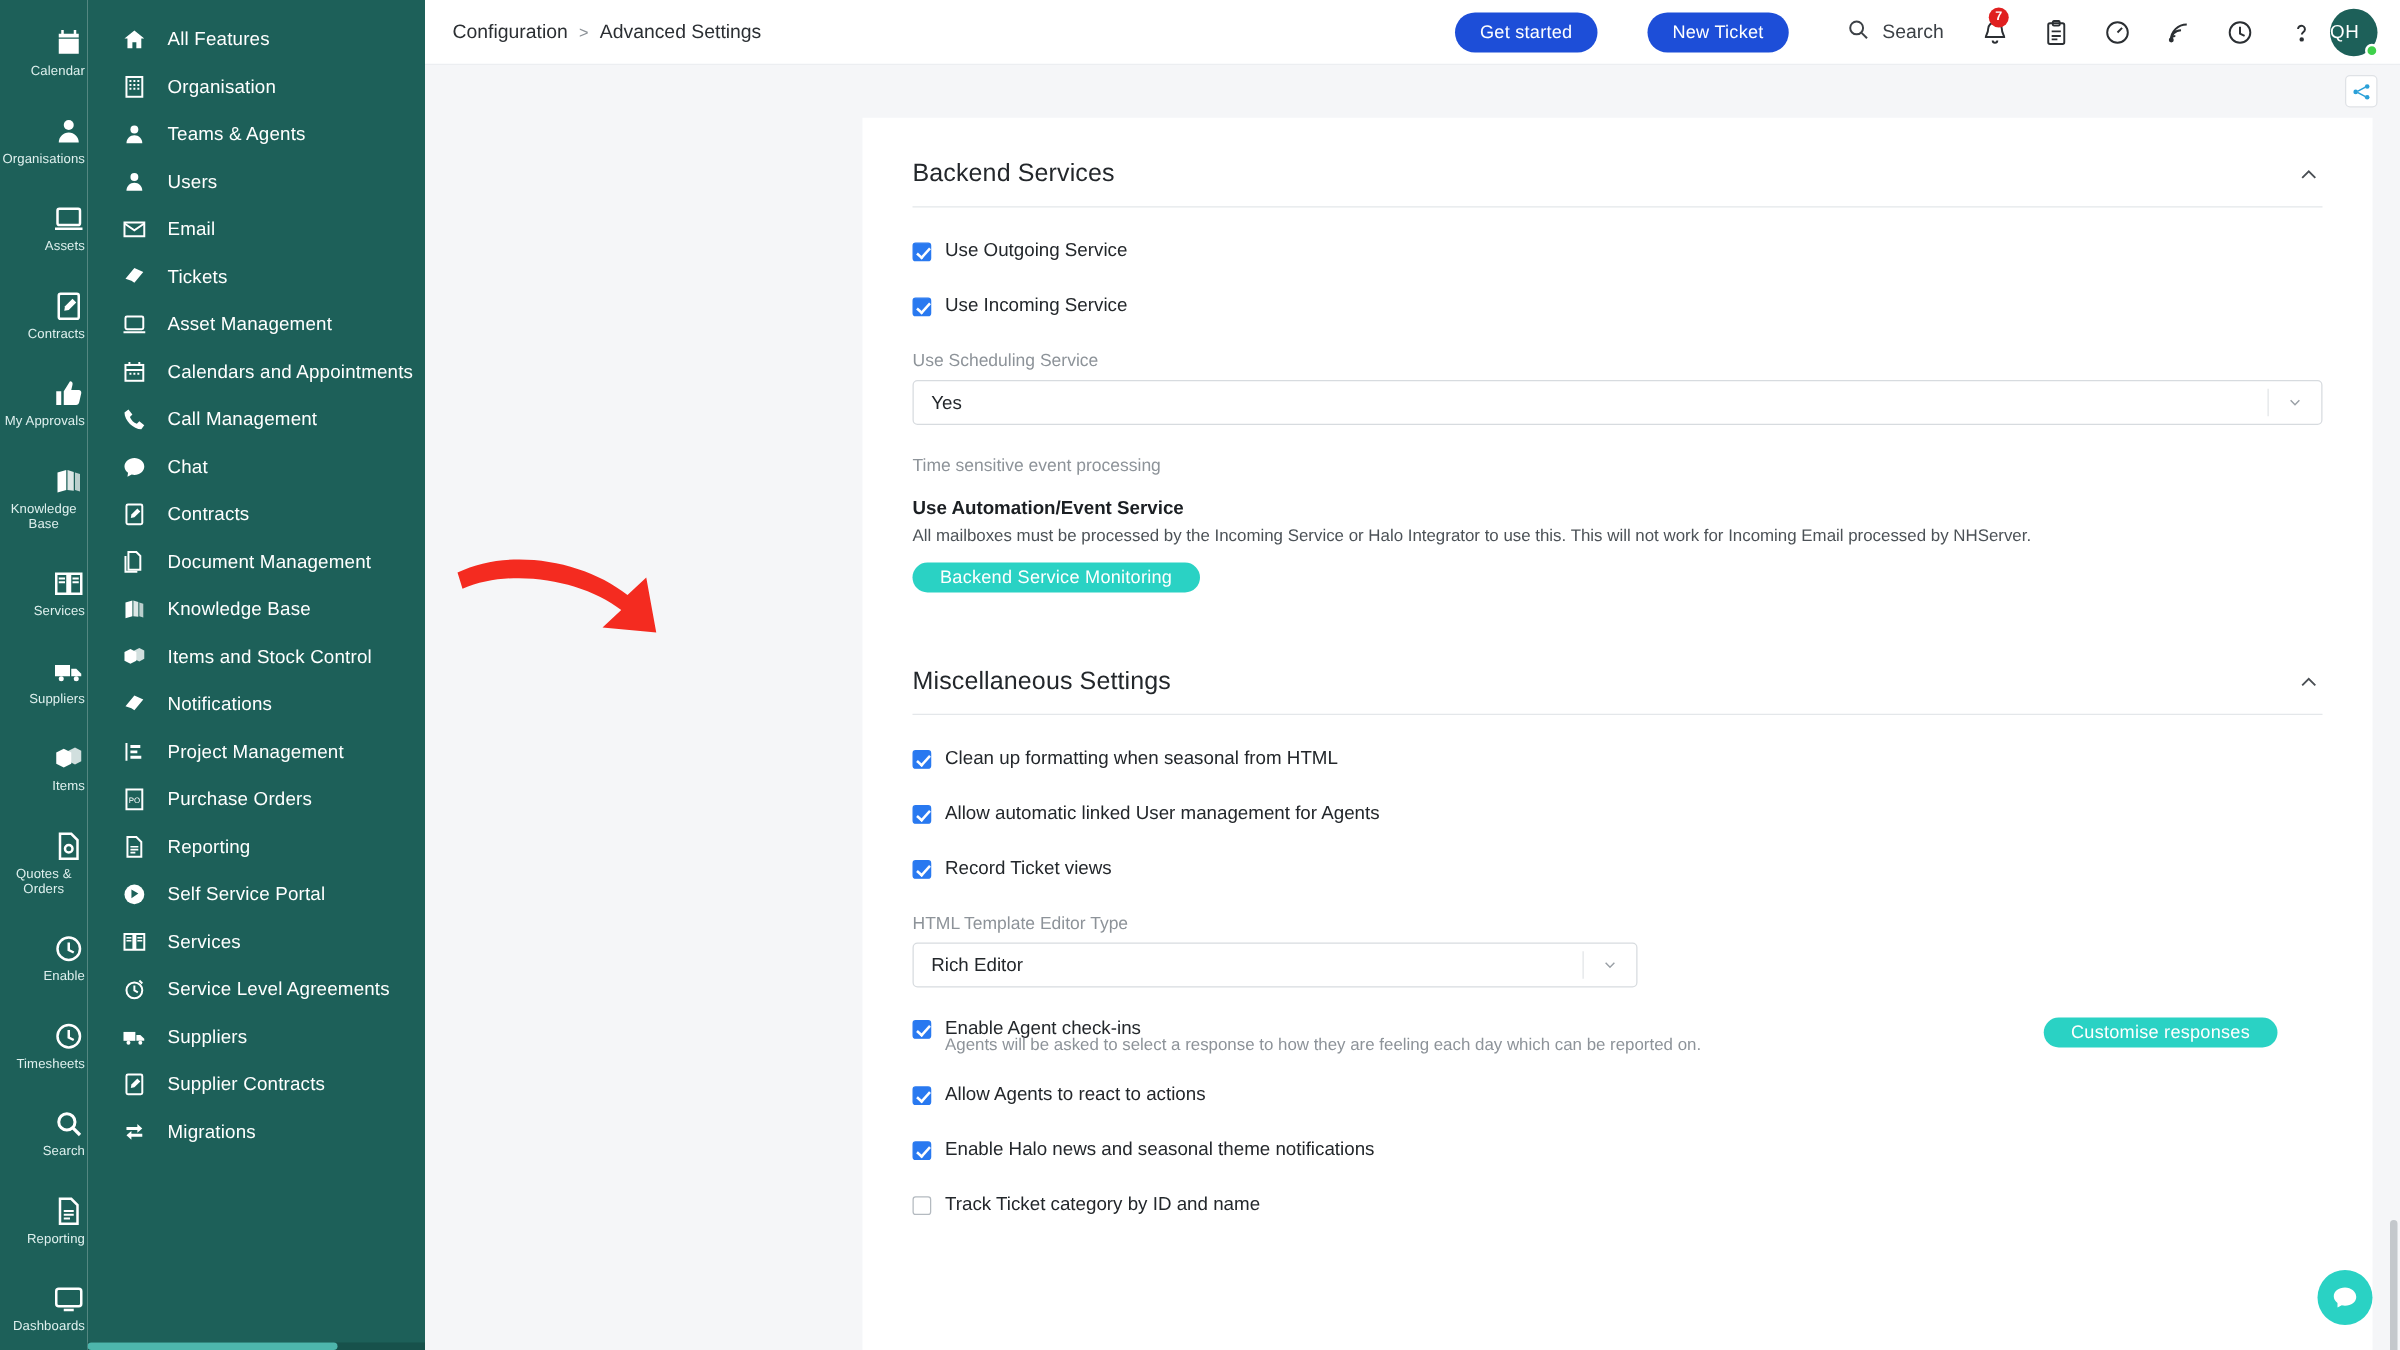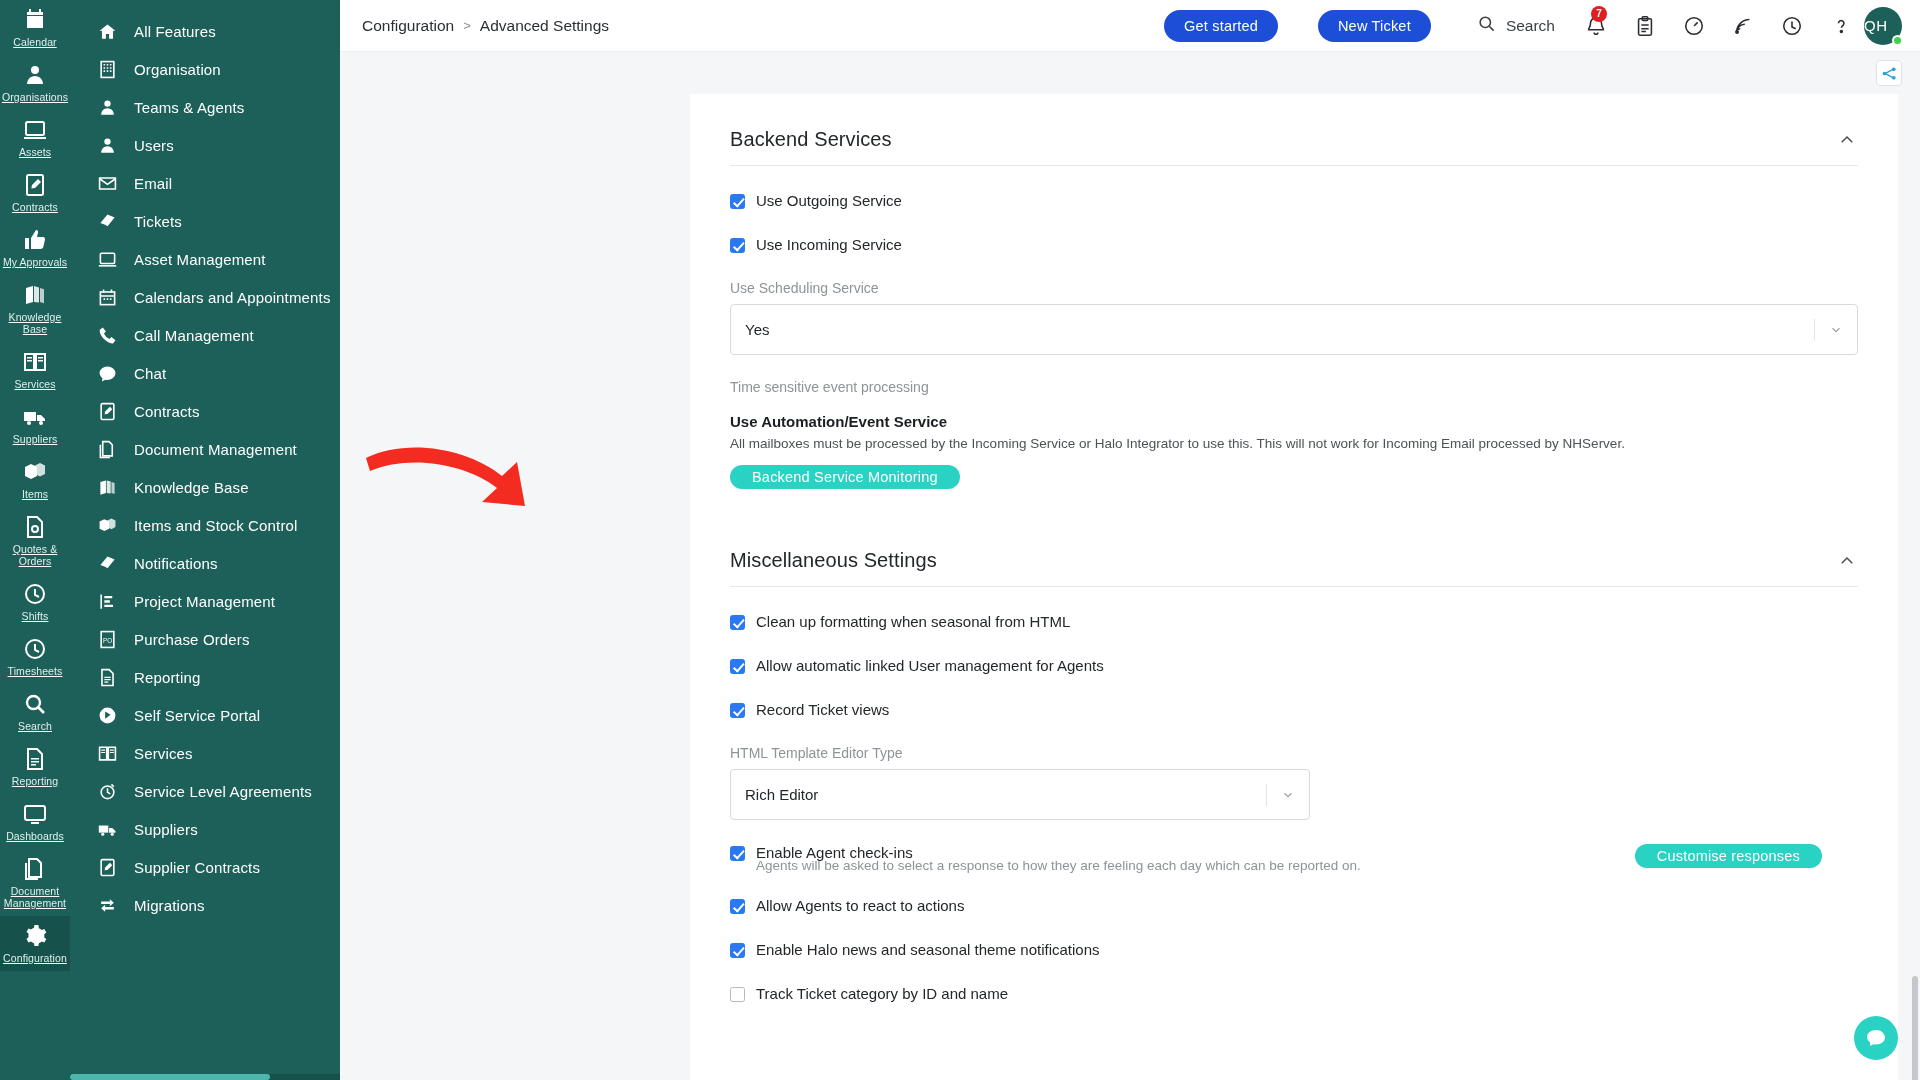"Calendar" .rail-item { align-items: center -> flex-end; padding: 7px 2px 7px -> 22px 2px 7px; text-decoration: underline -> none }
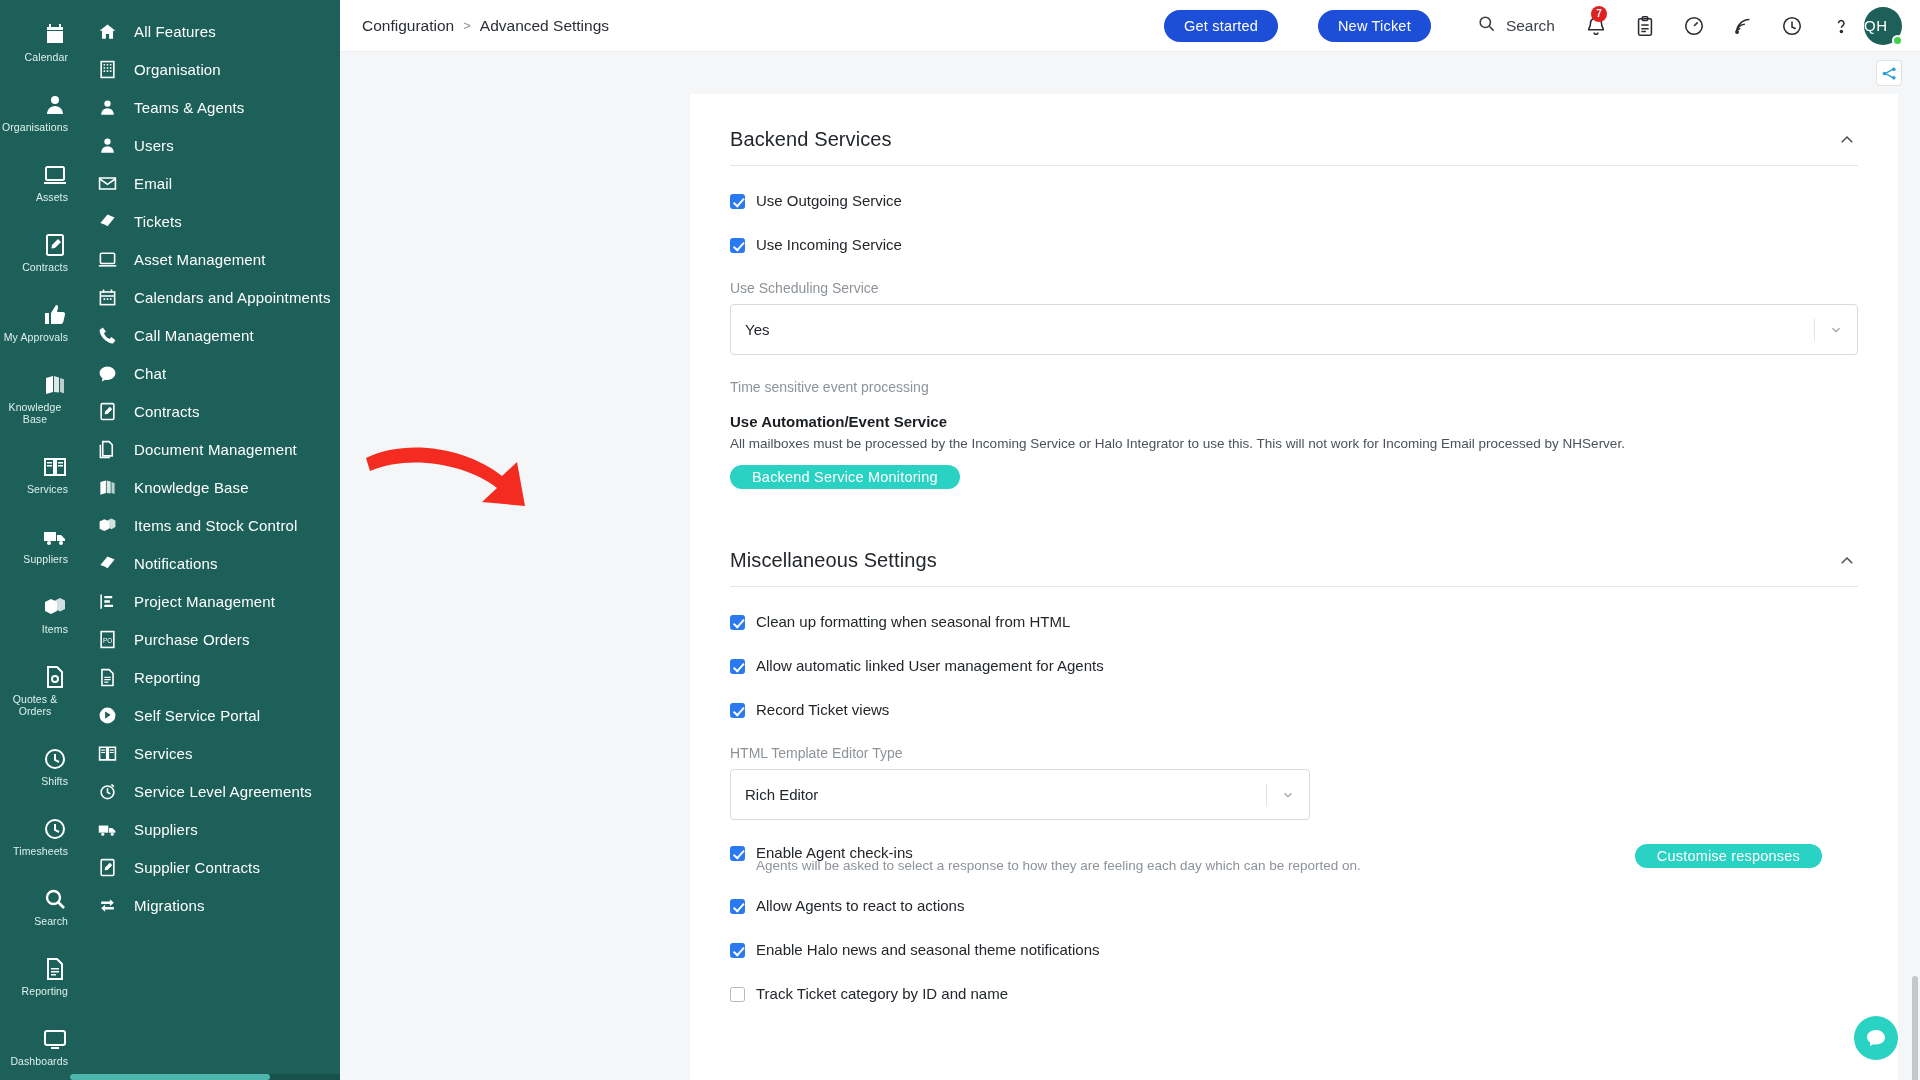"Yes" .select { height: 51px -> 36px }
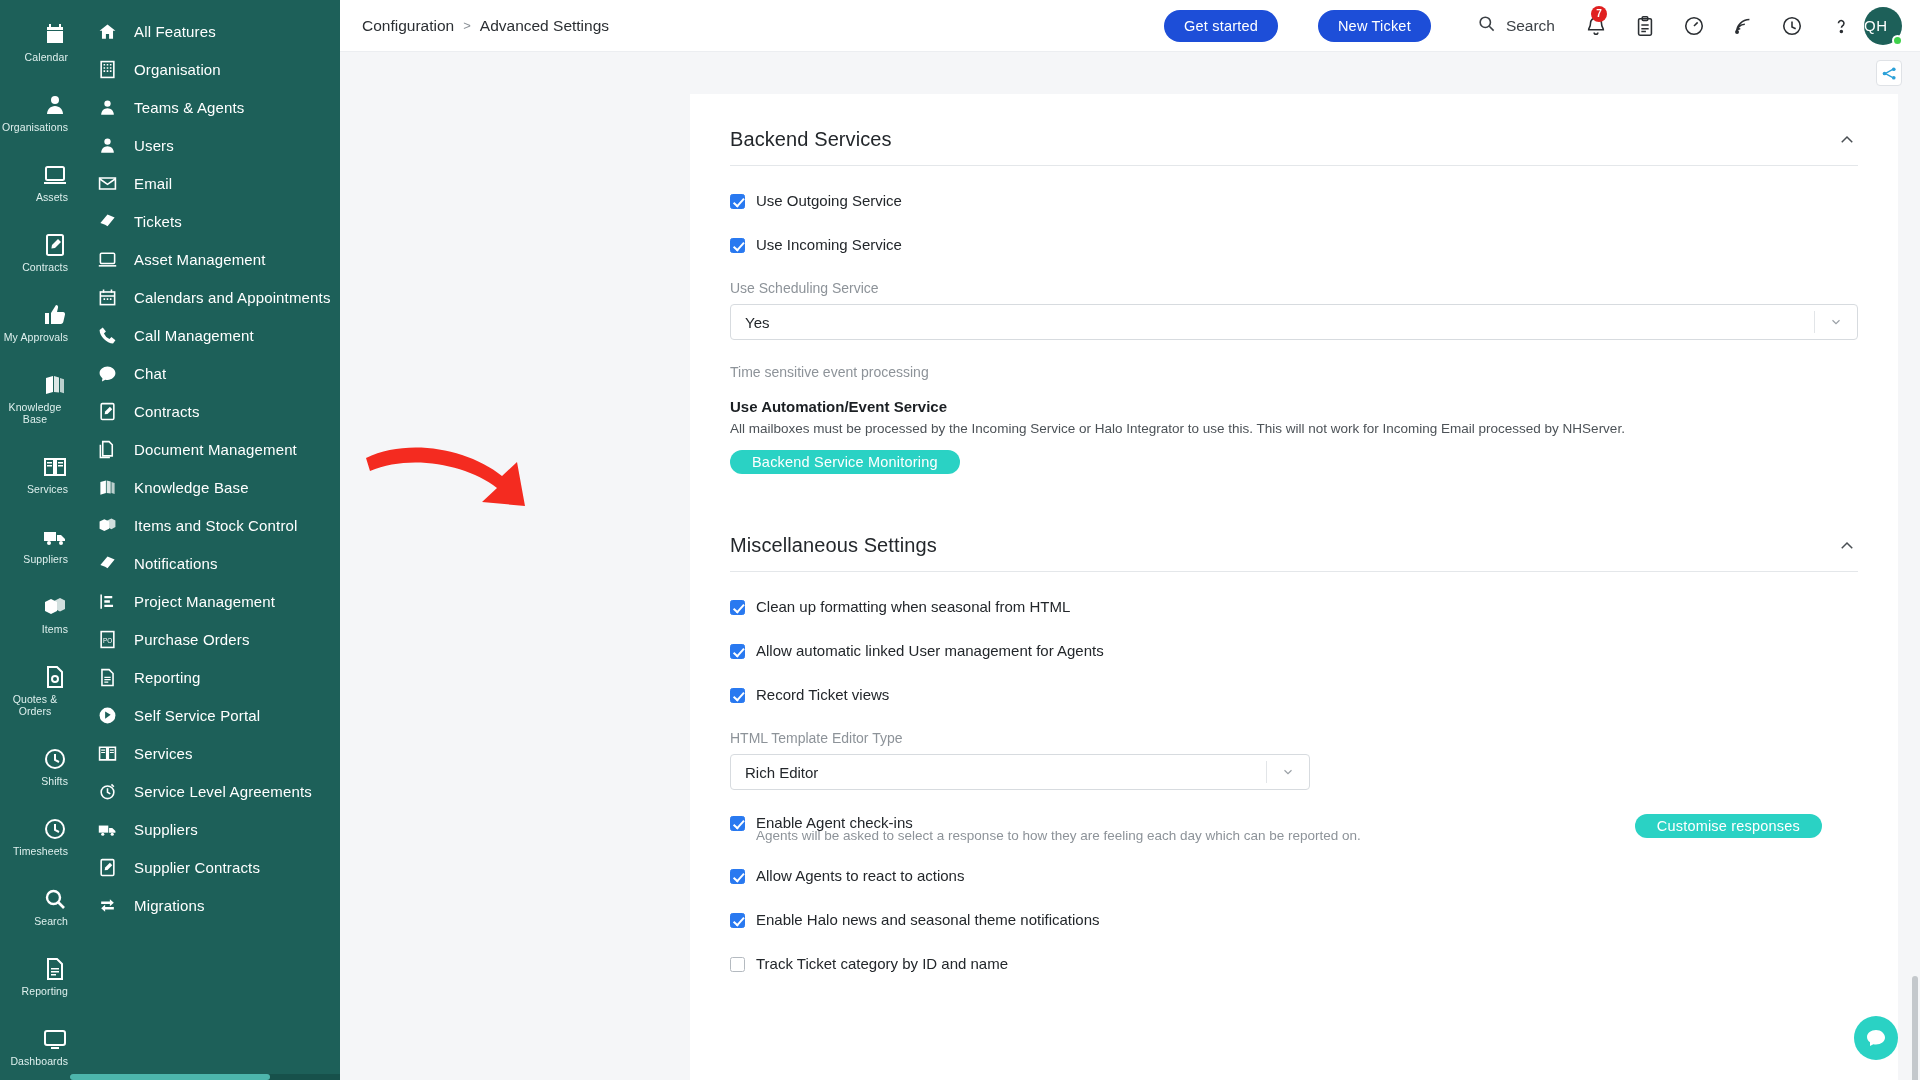"Shifts" span.rail-lbl { text: Shifts -> Enable }
